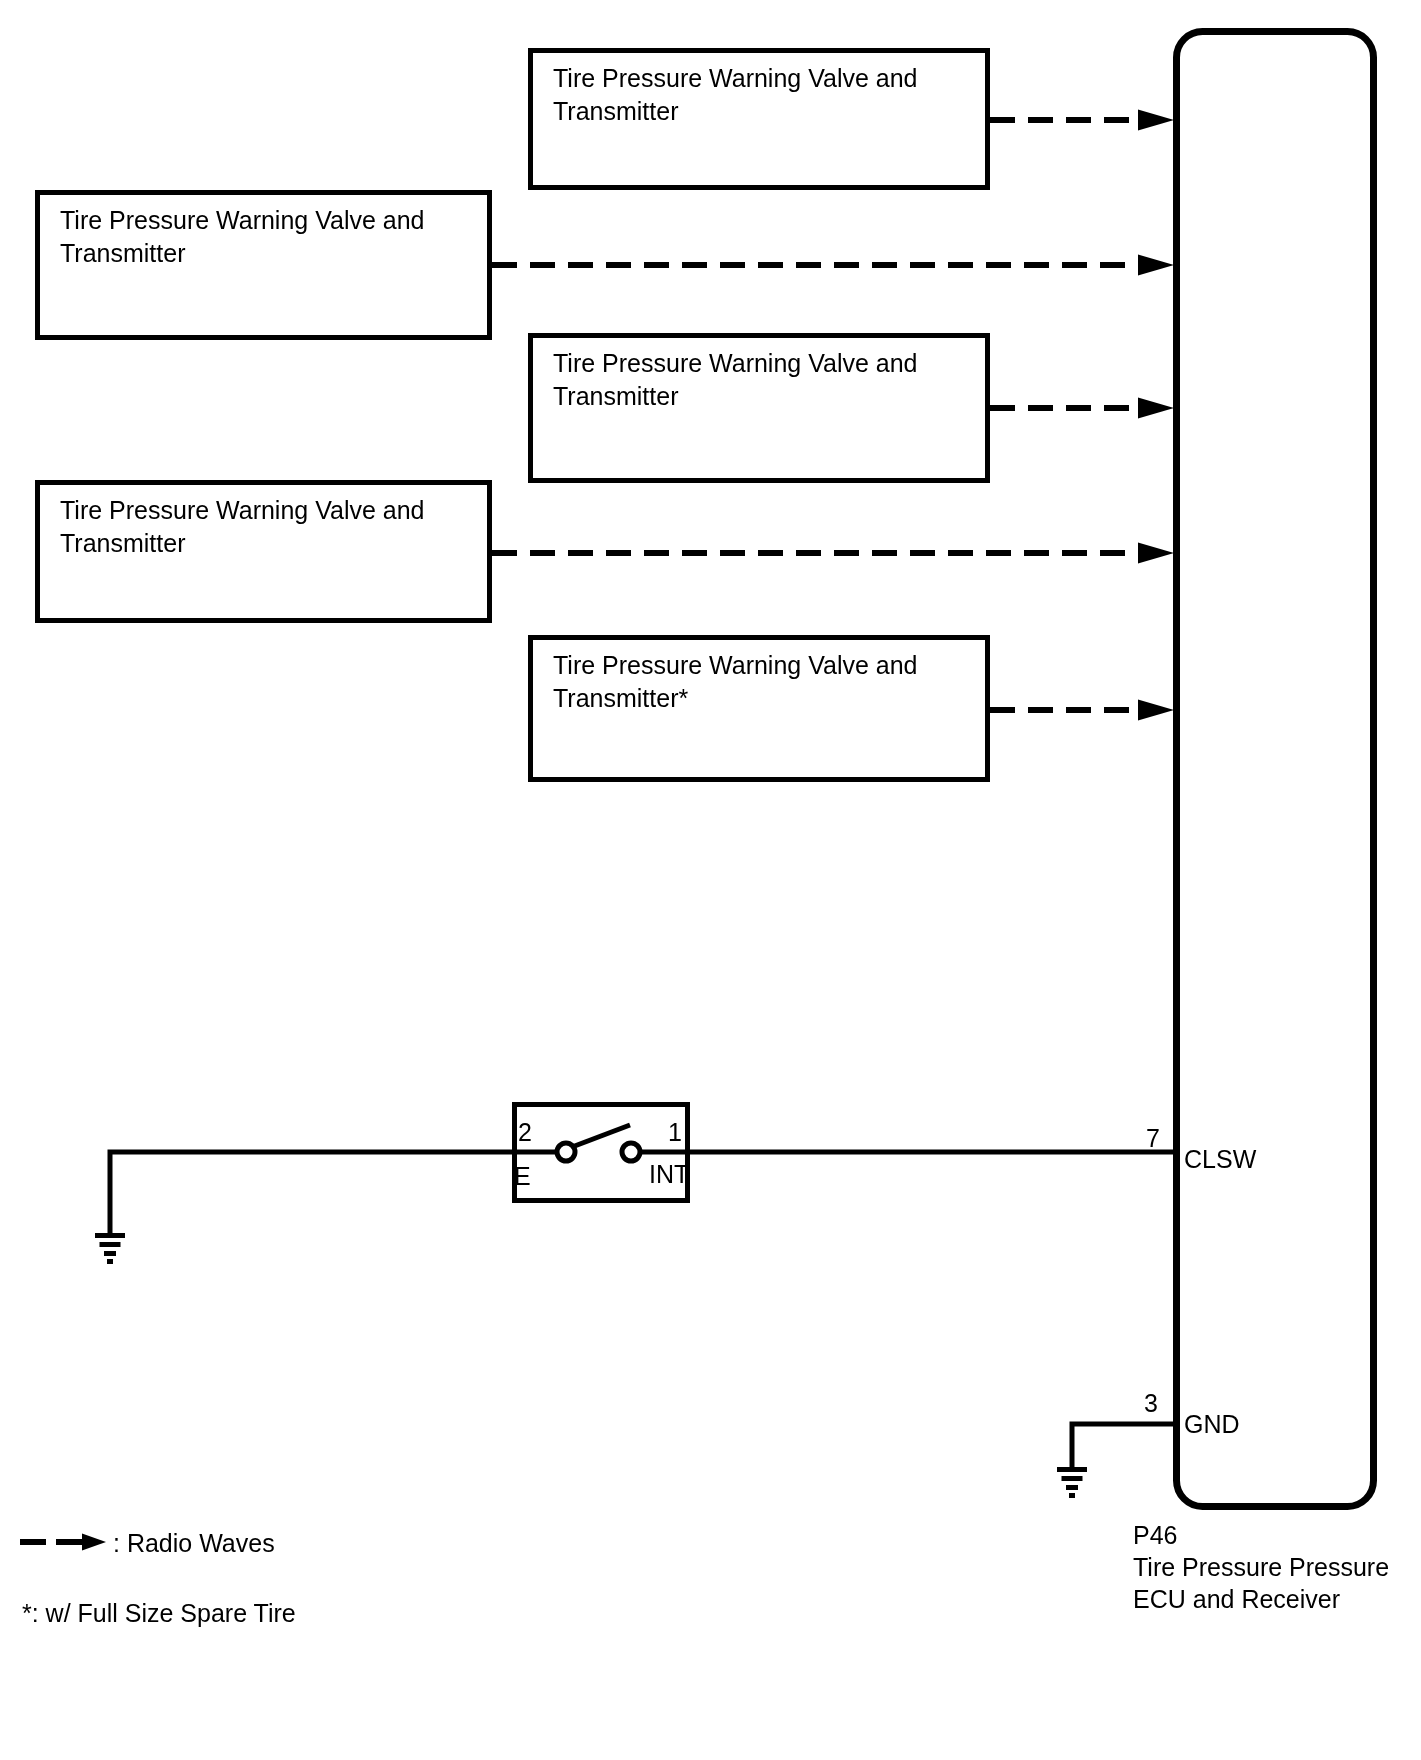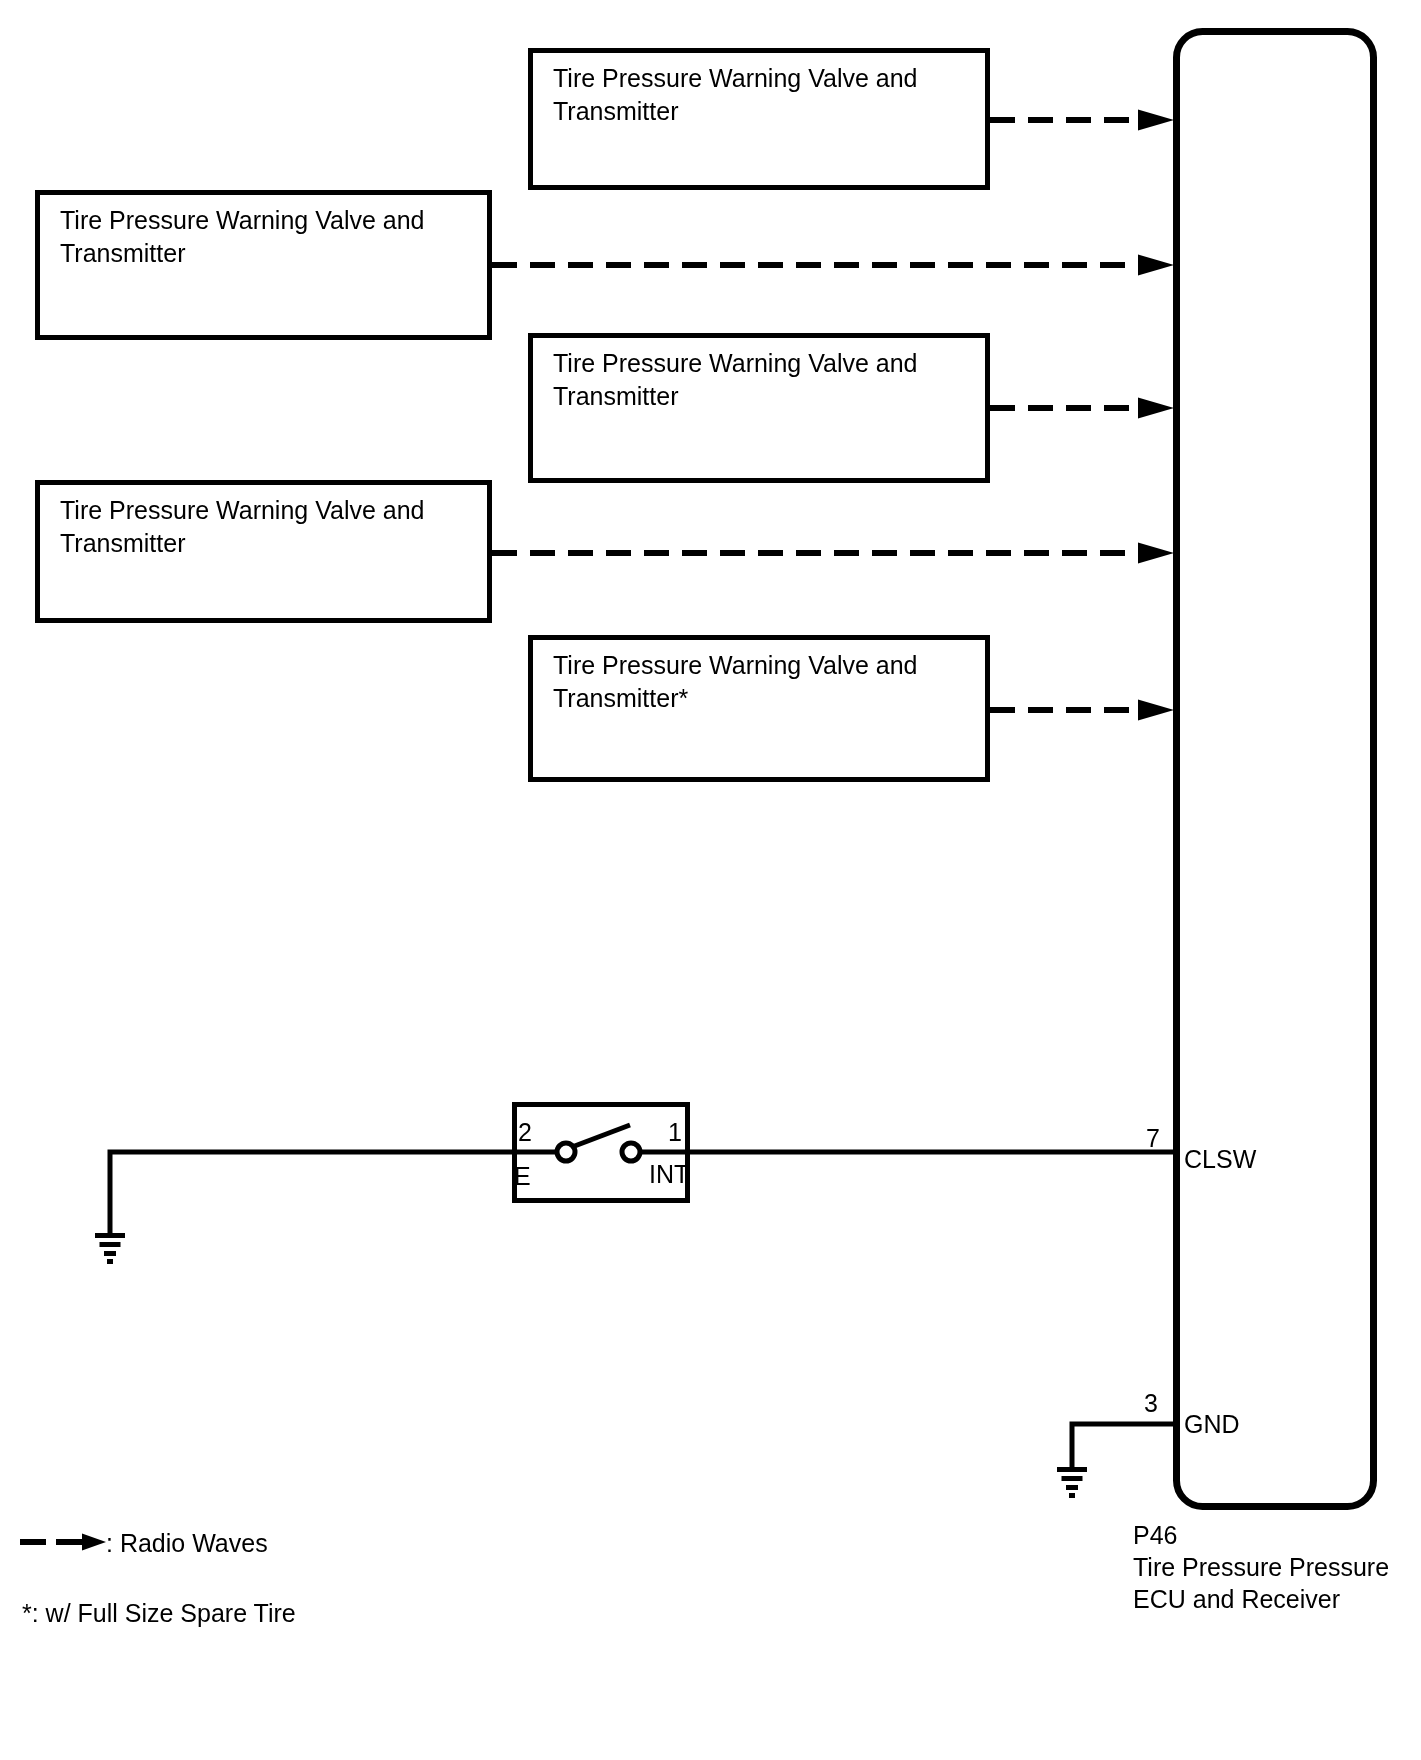": Radio Waves" div.label { left: 106px -> 113px }
